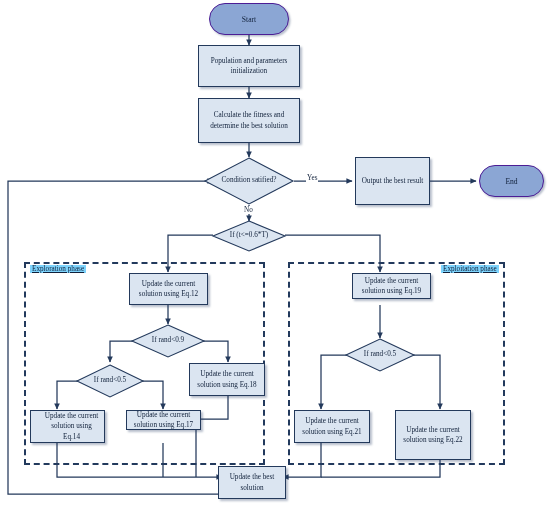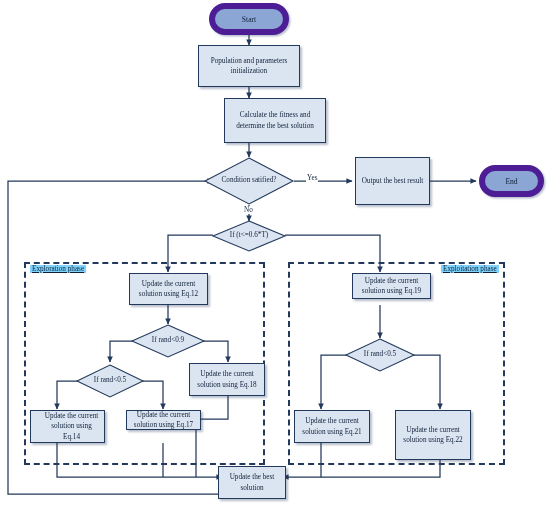"Start" .terminator { border: 6px solid #4c1d95 -> 1px solid #4c1d95 }
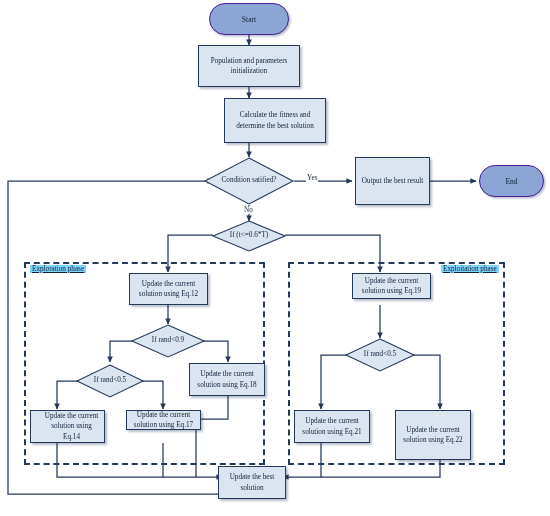"Calculate the fitness and determine" div.node { margin-left: 26px -> none }
